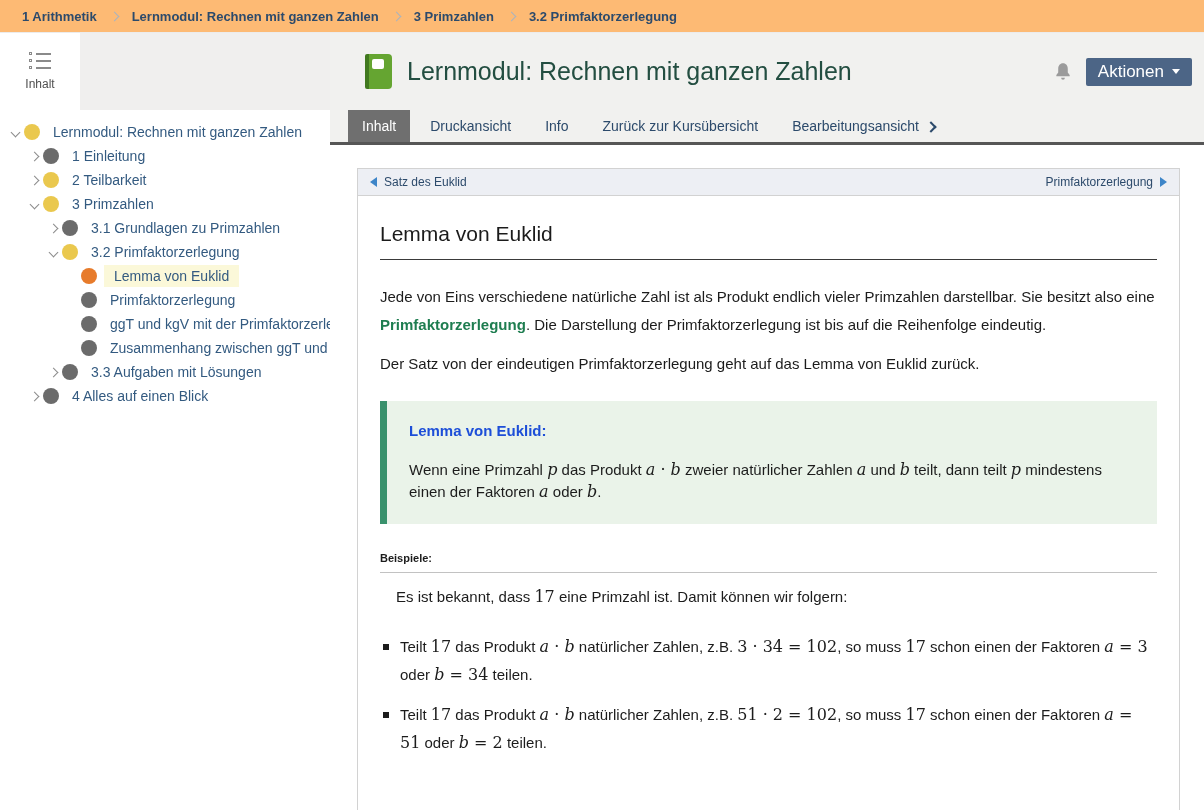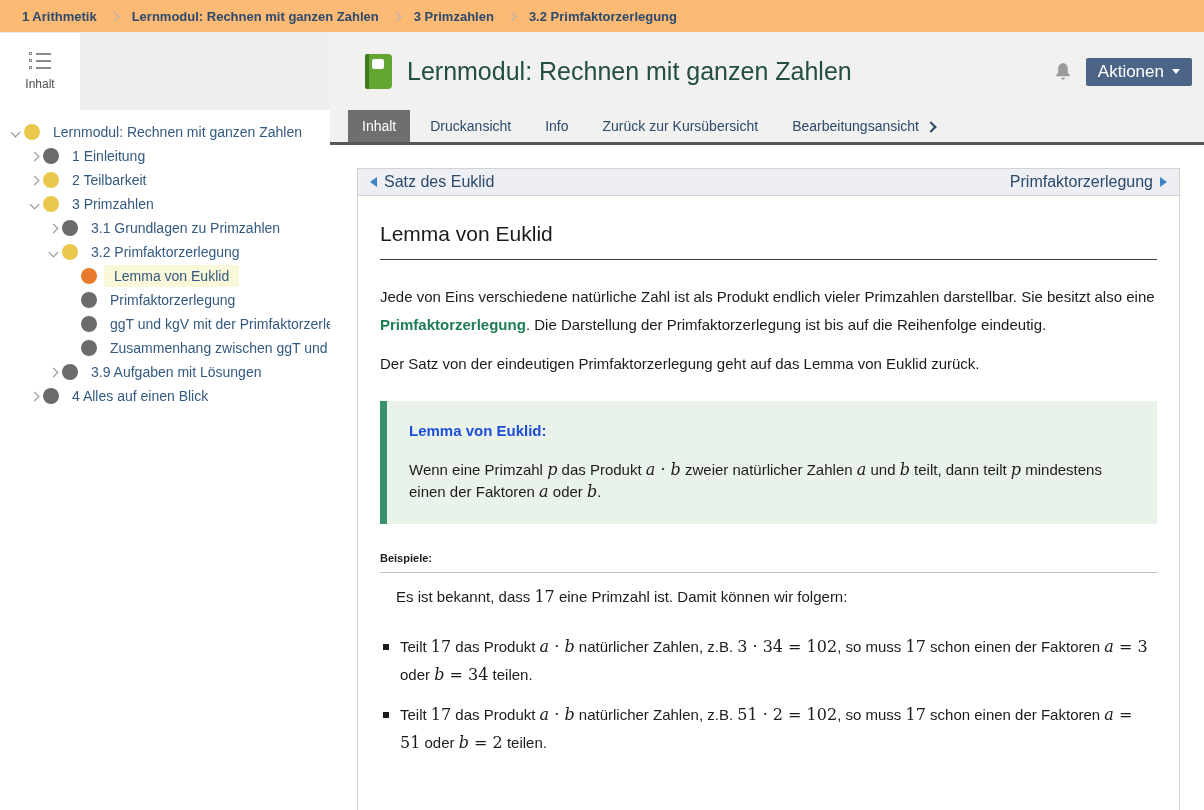"Satz des Euklid" .pager-link { font-size: 16px -> 12px }
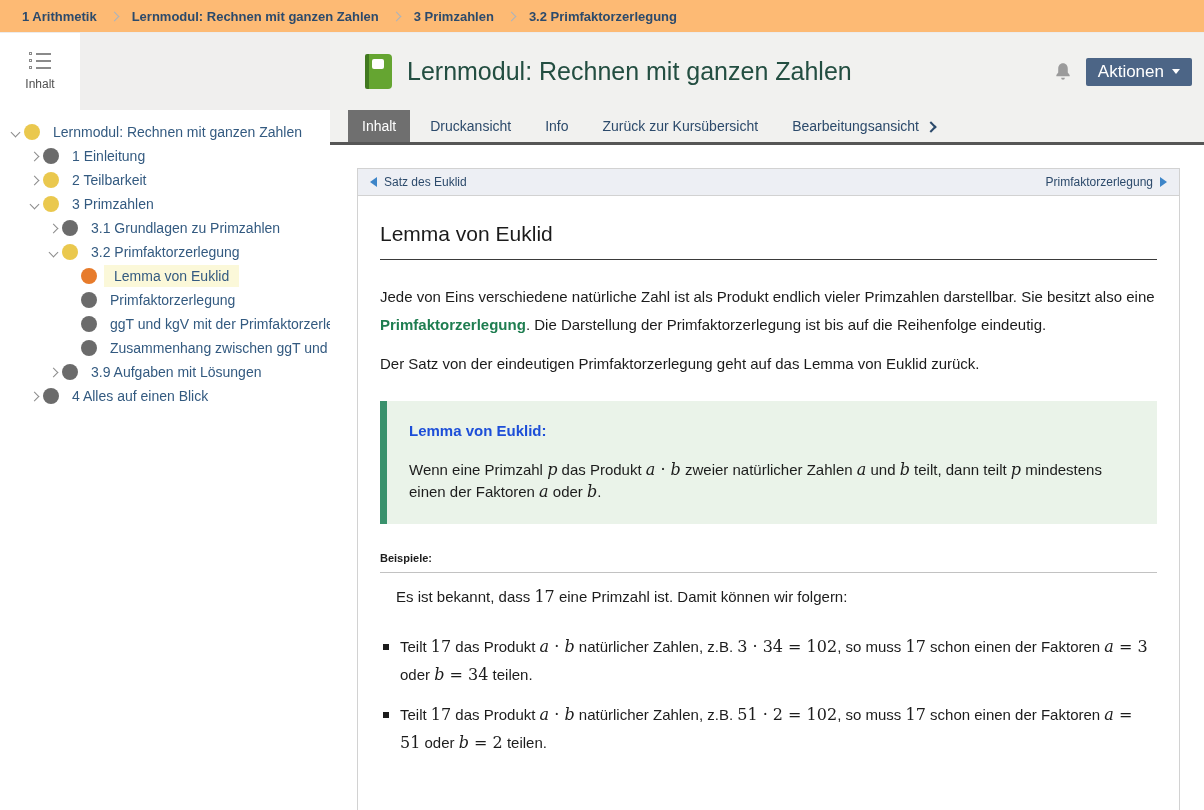"3.9 Aufgaben mit Lösungen" span.tree-label { text: 3.9 -> 3.3 }
